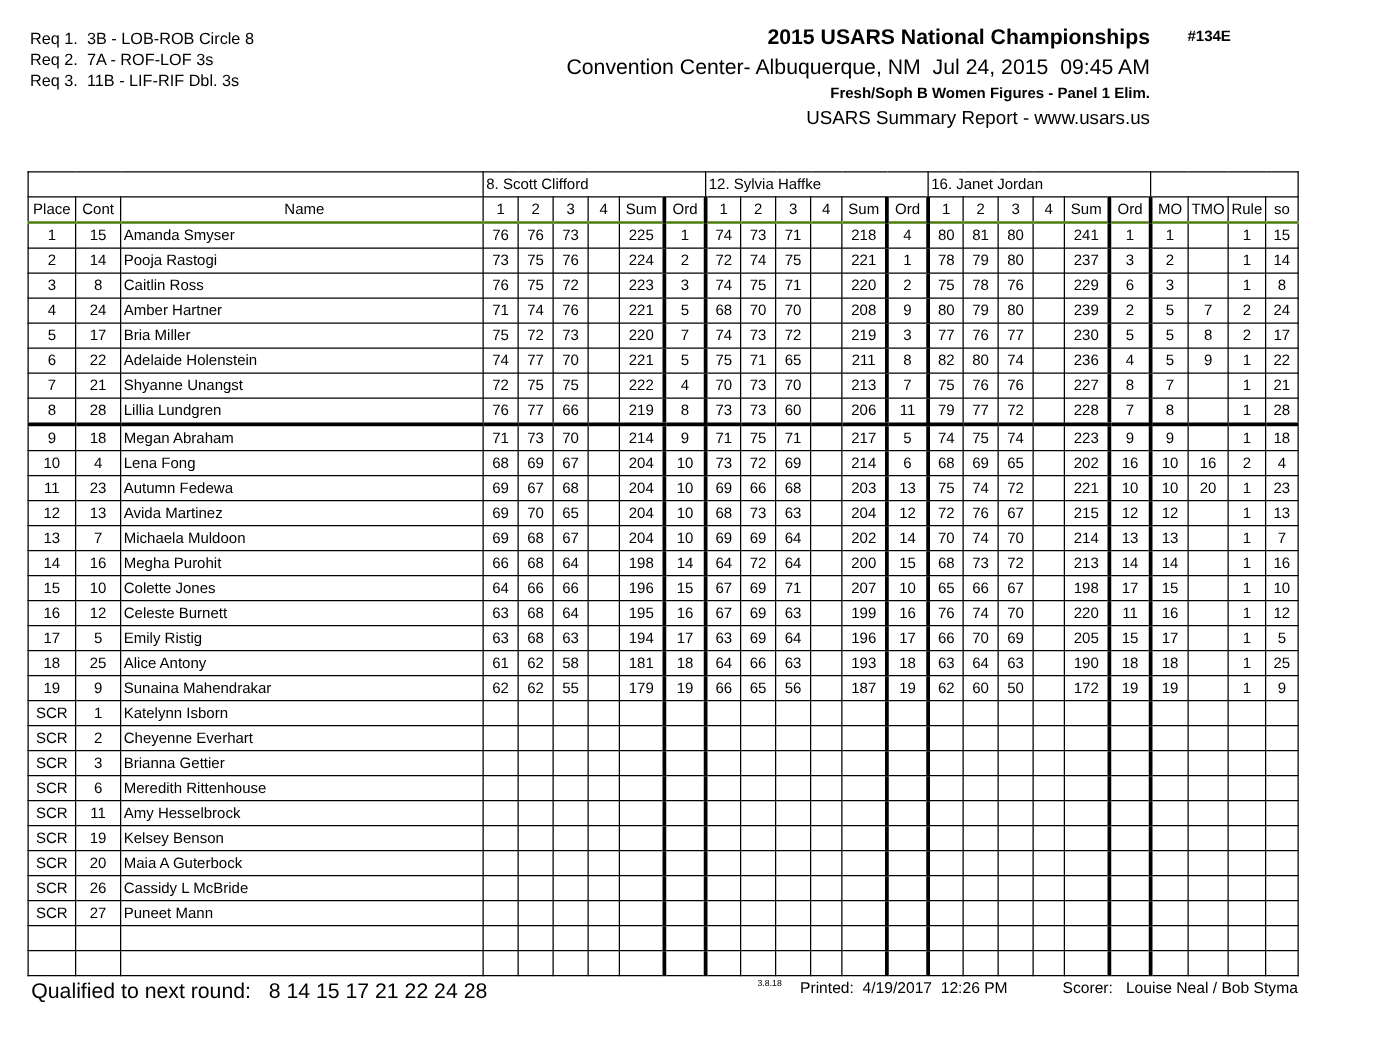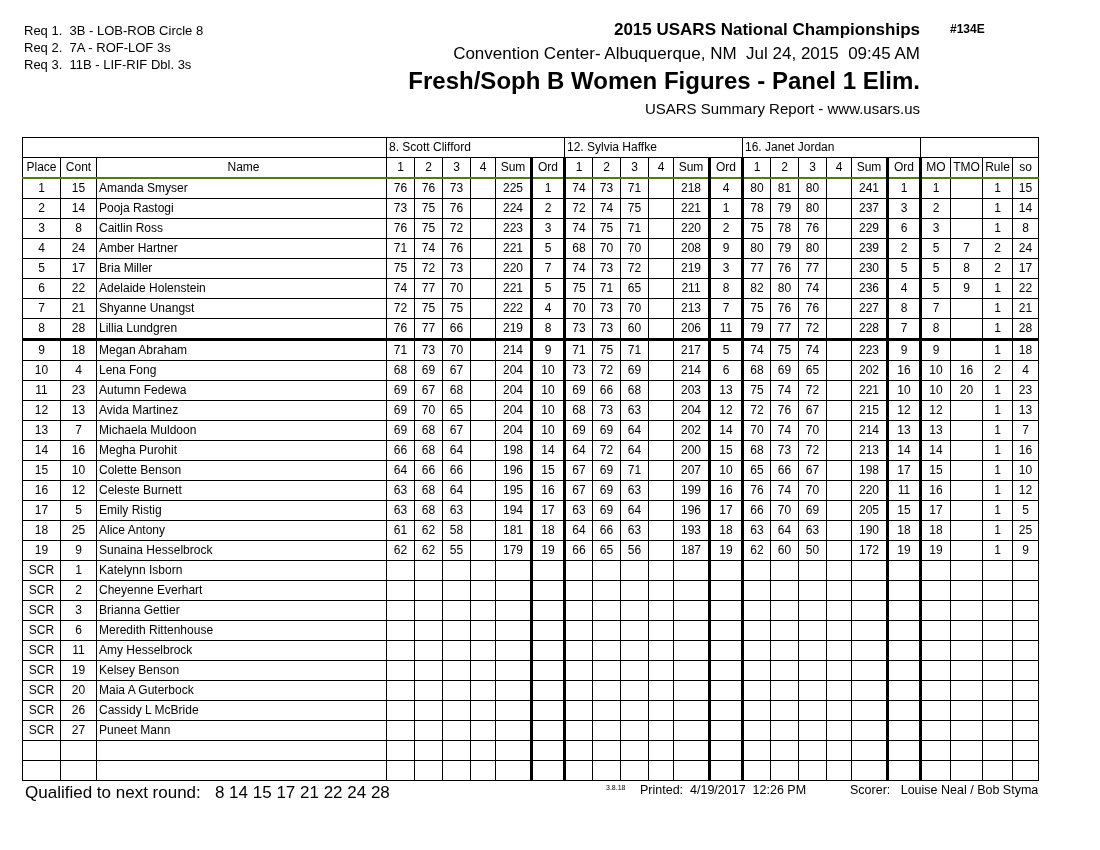"Fresh/Soph B Women Figures -" .event-line { font-size: 24px -> 12px }
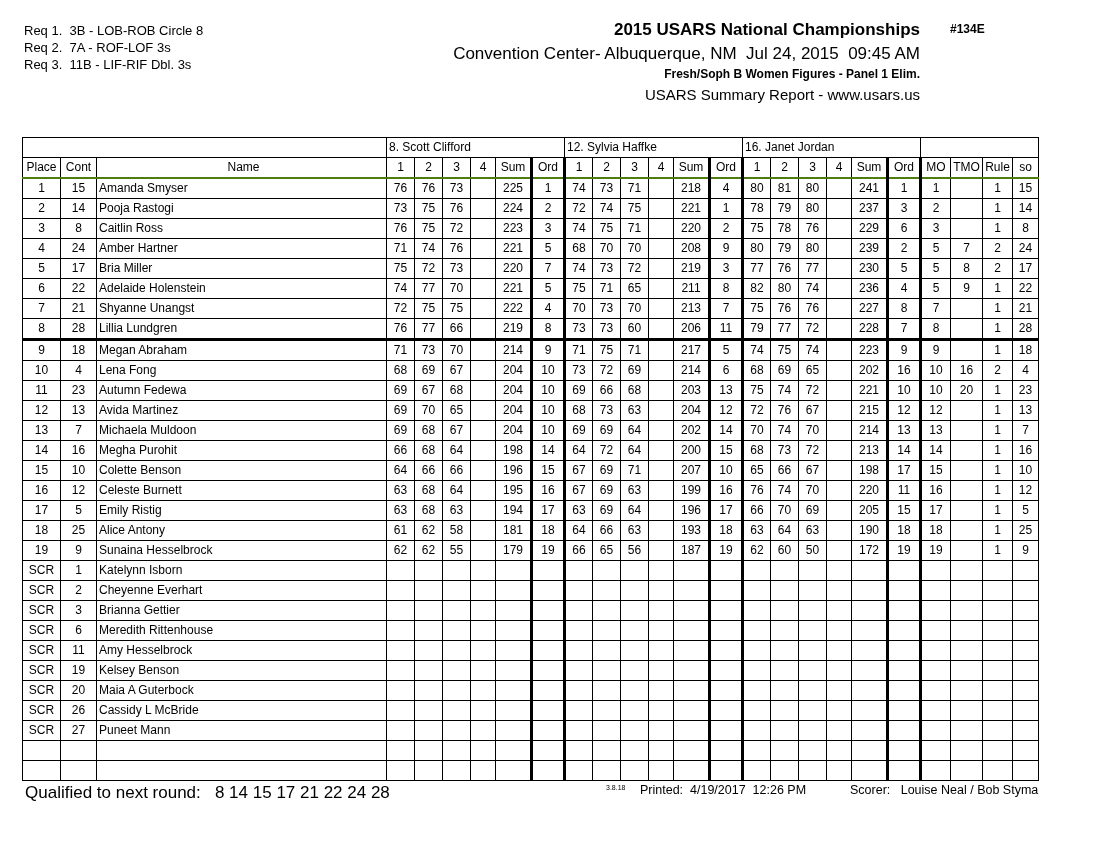"Colette Benson" td.name { text: Benson -> Jones }
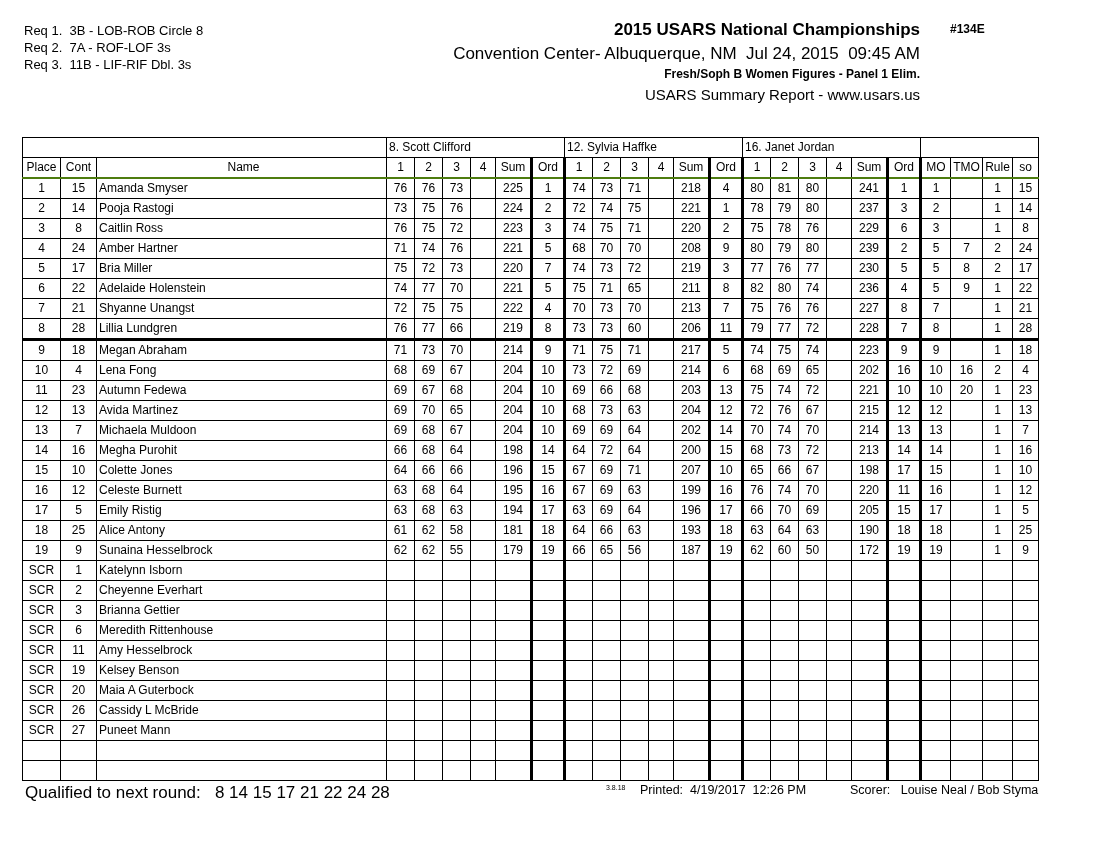"Sunaina Hesselbrock" td.name { text: Hesselbrock -> Mahendrakar }
